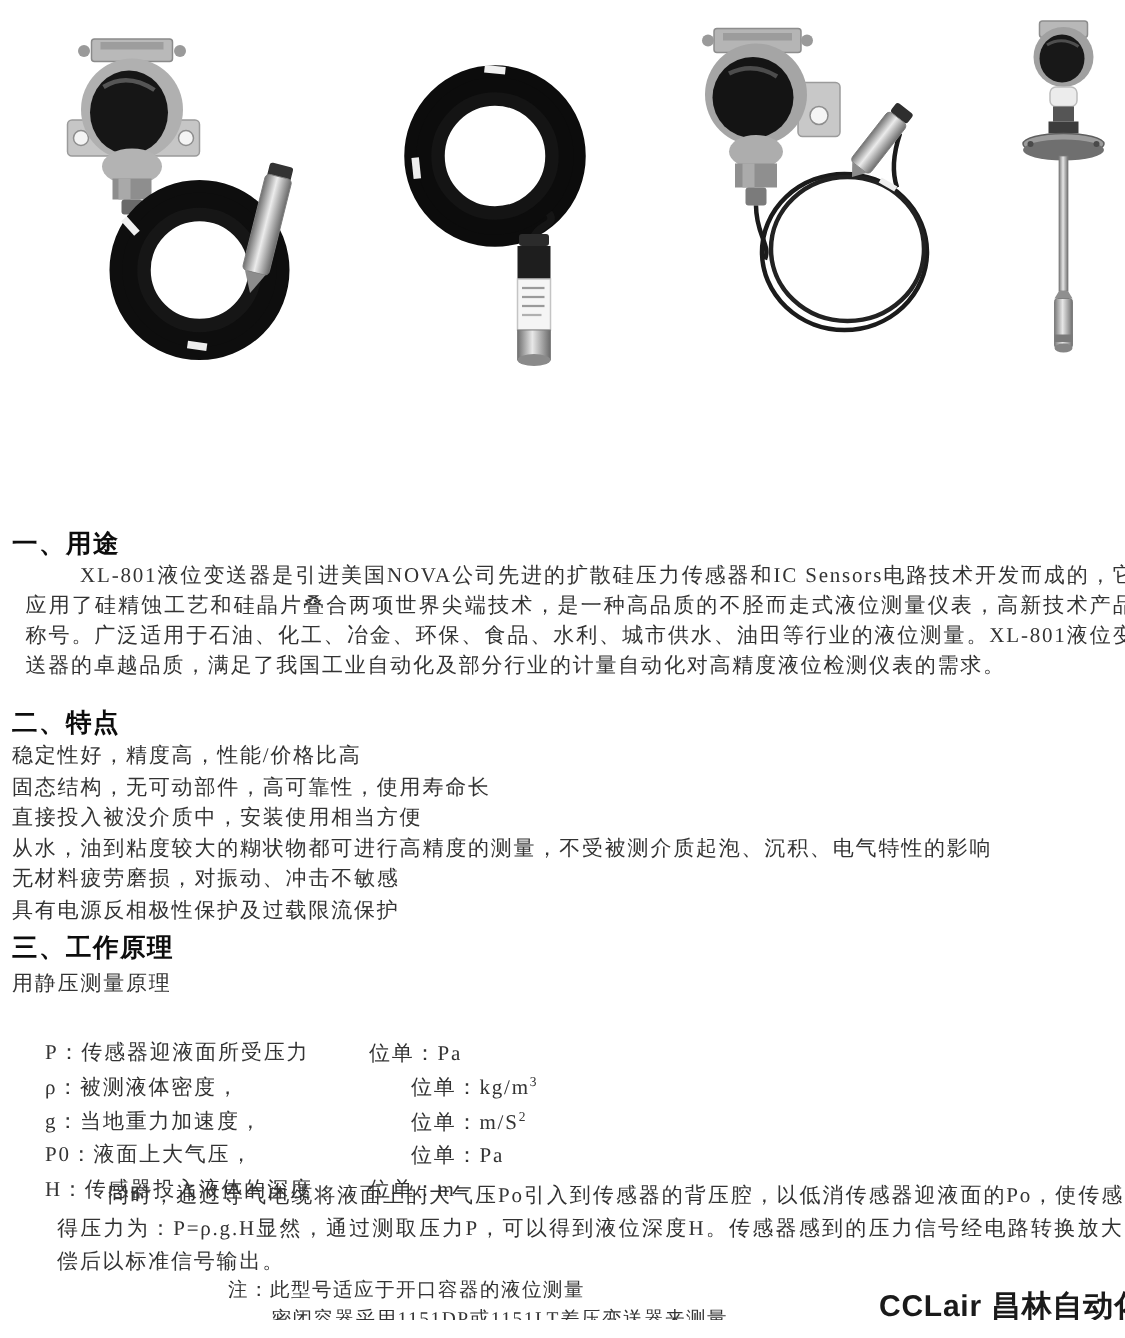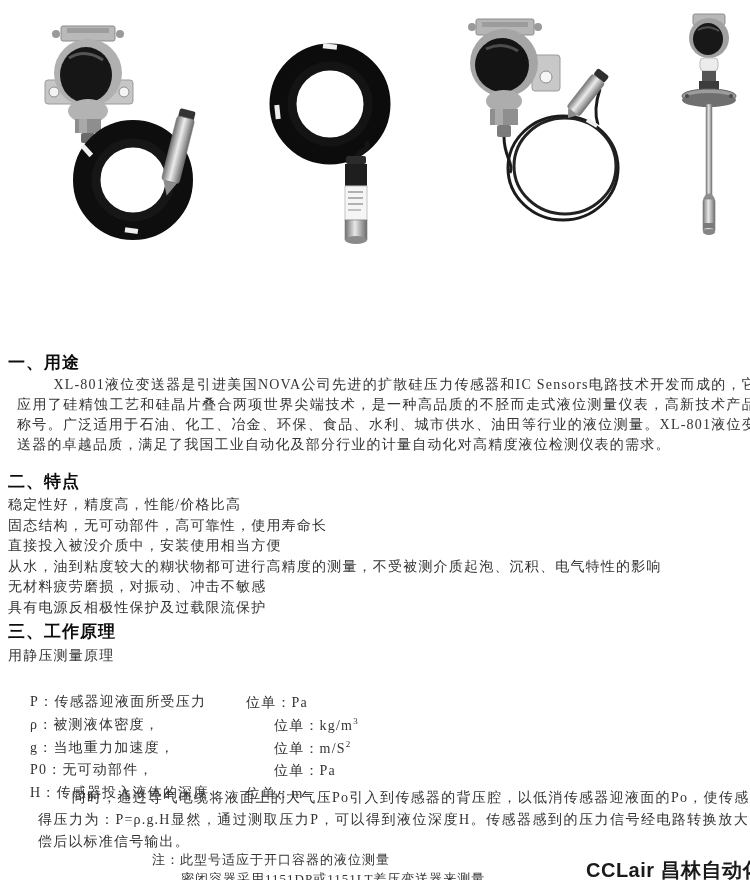"P0：无可动部件，" span.param-label { text: 无可动部件 -> 液面上大气压 }
